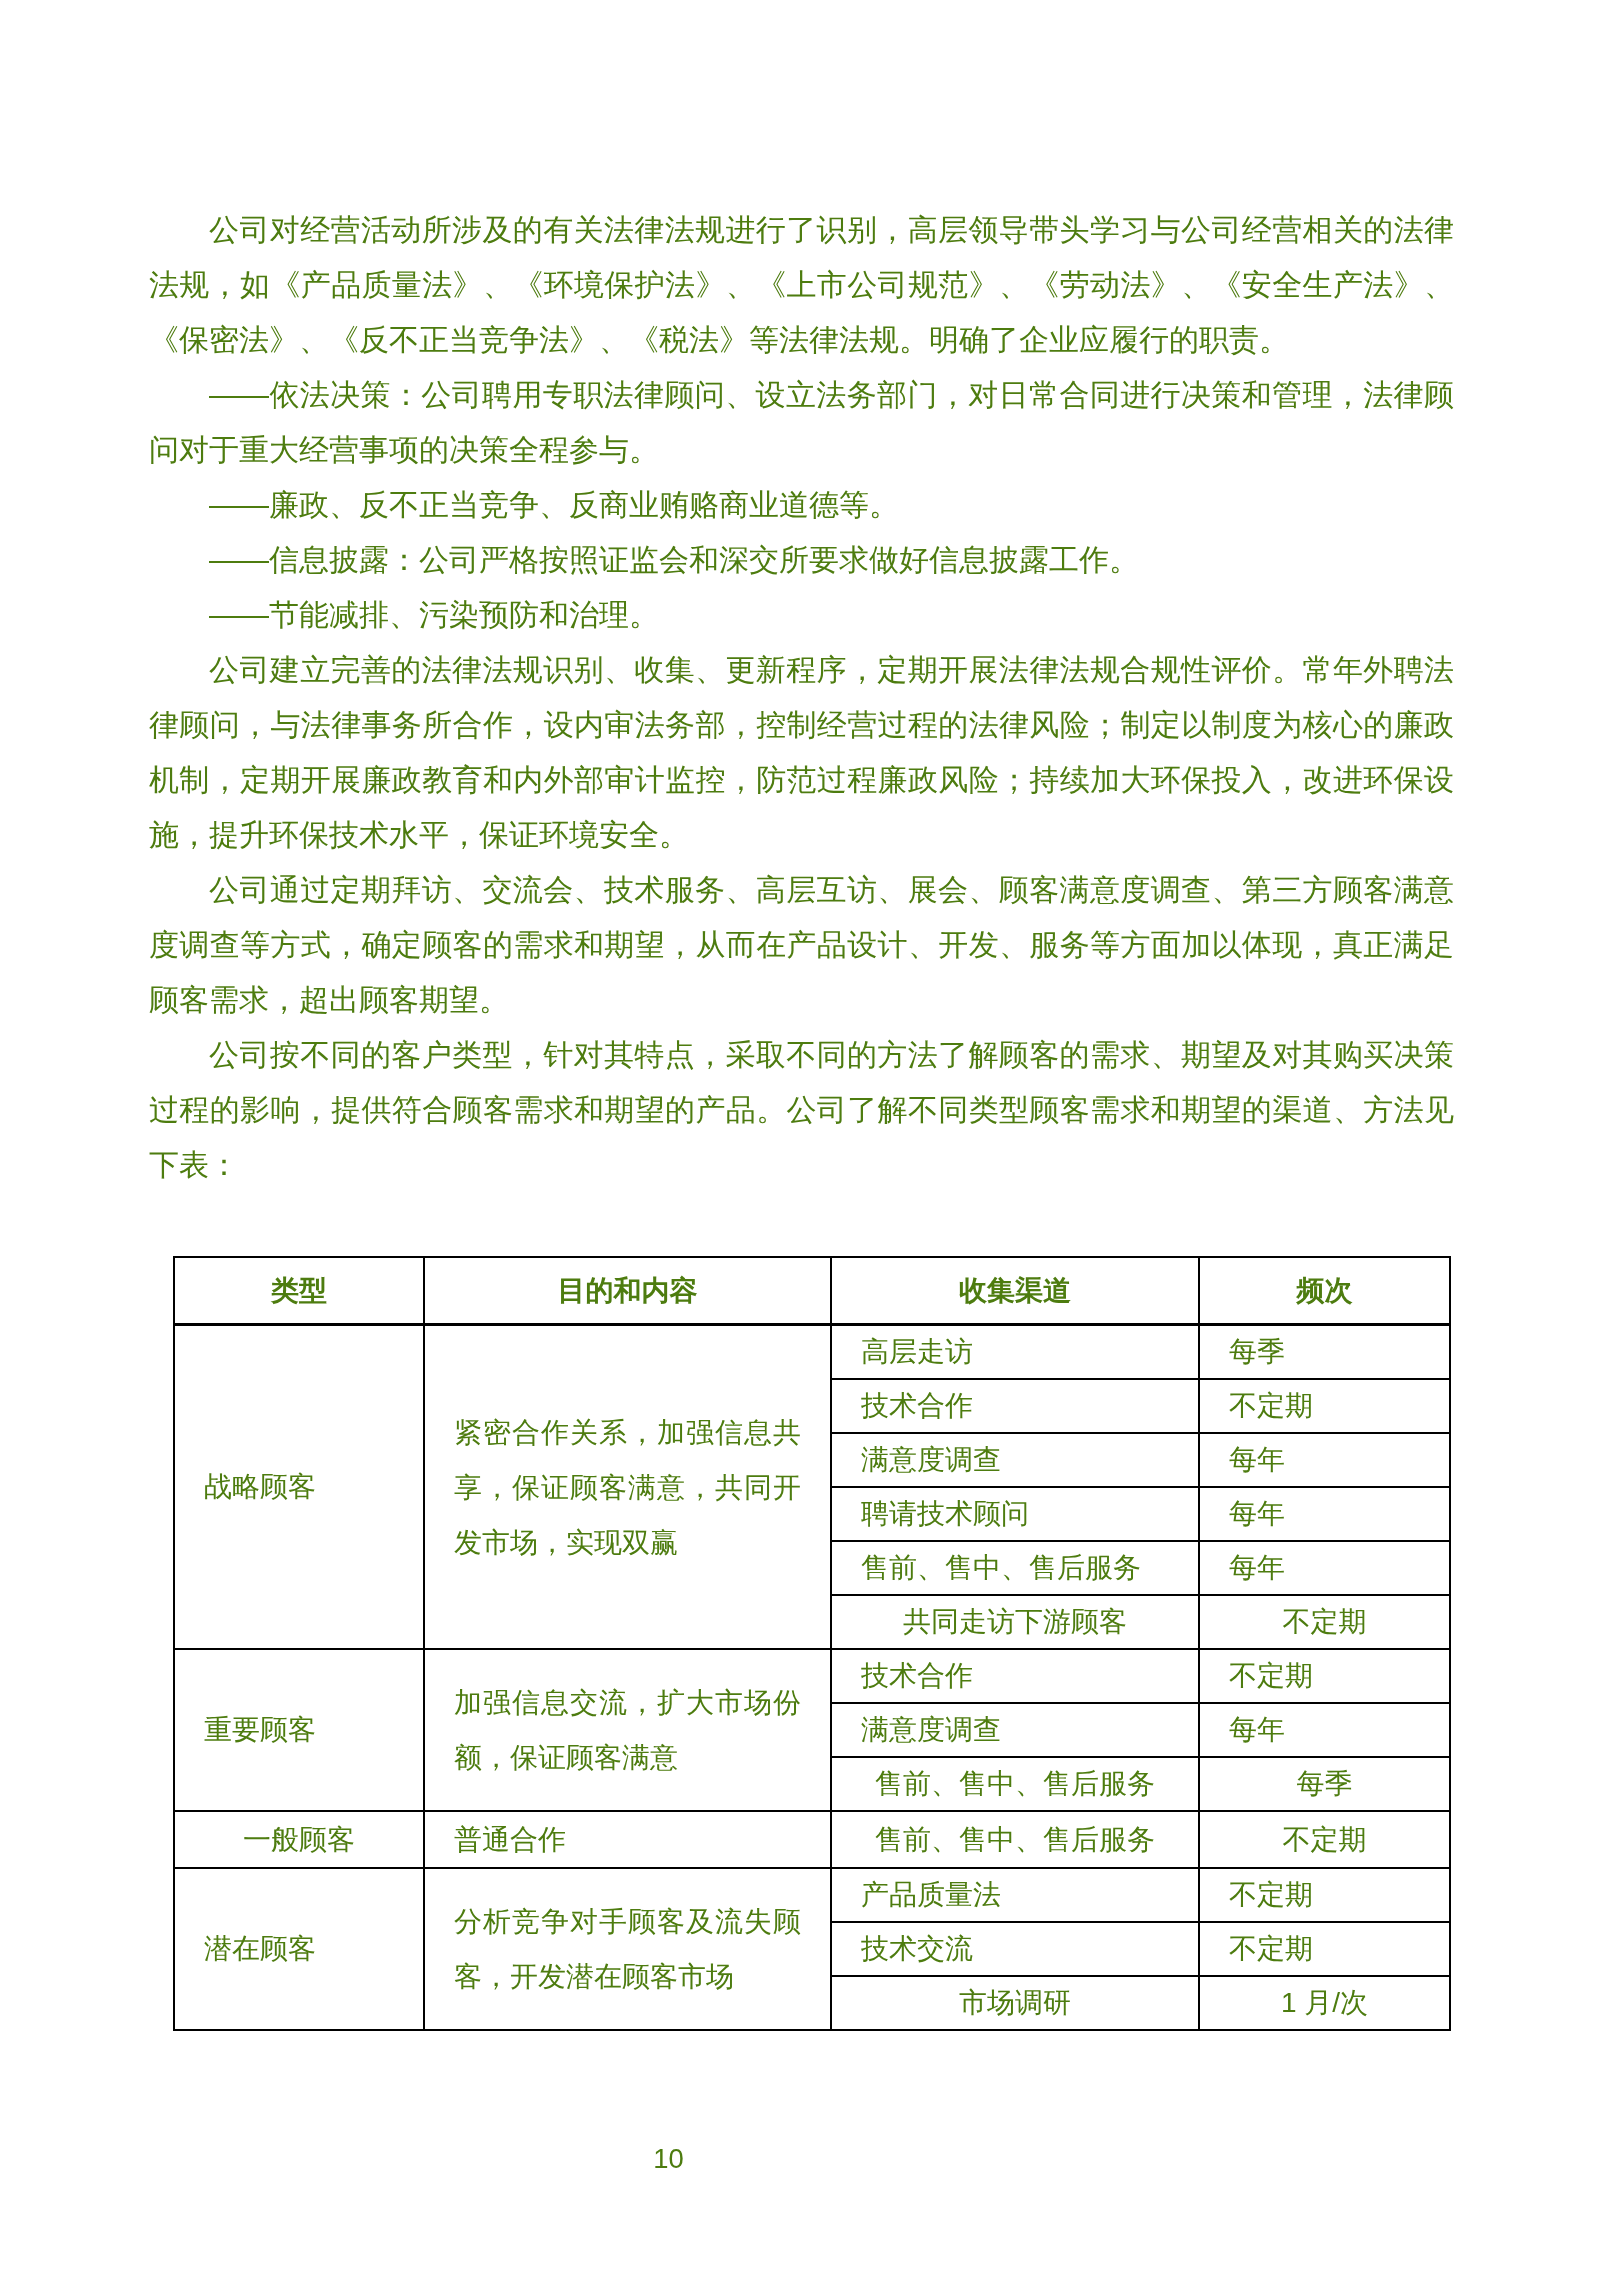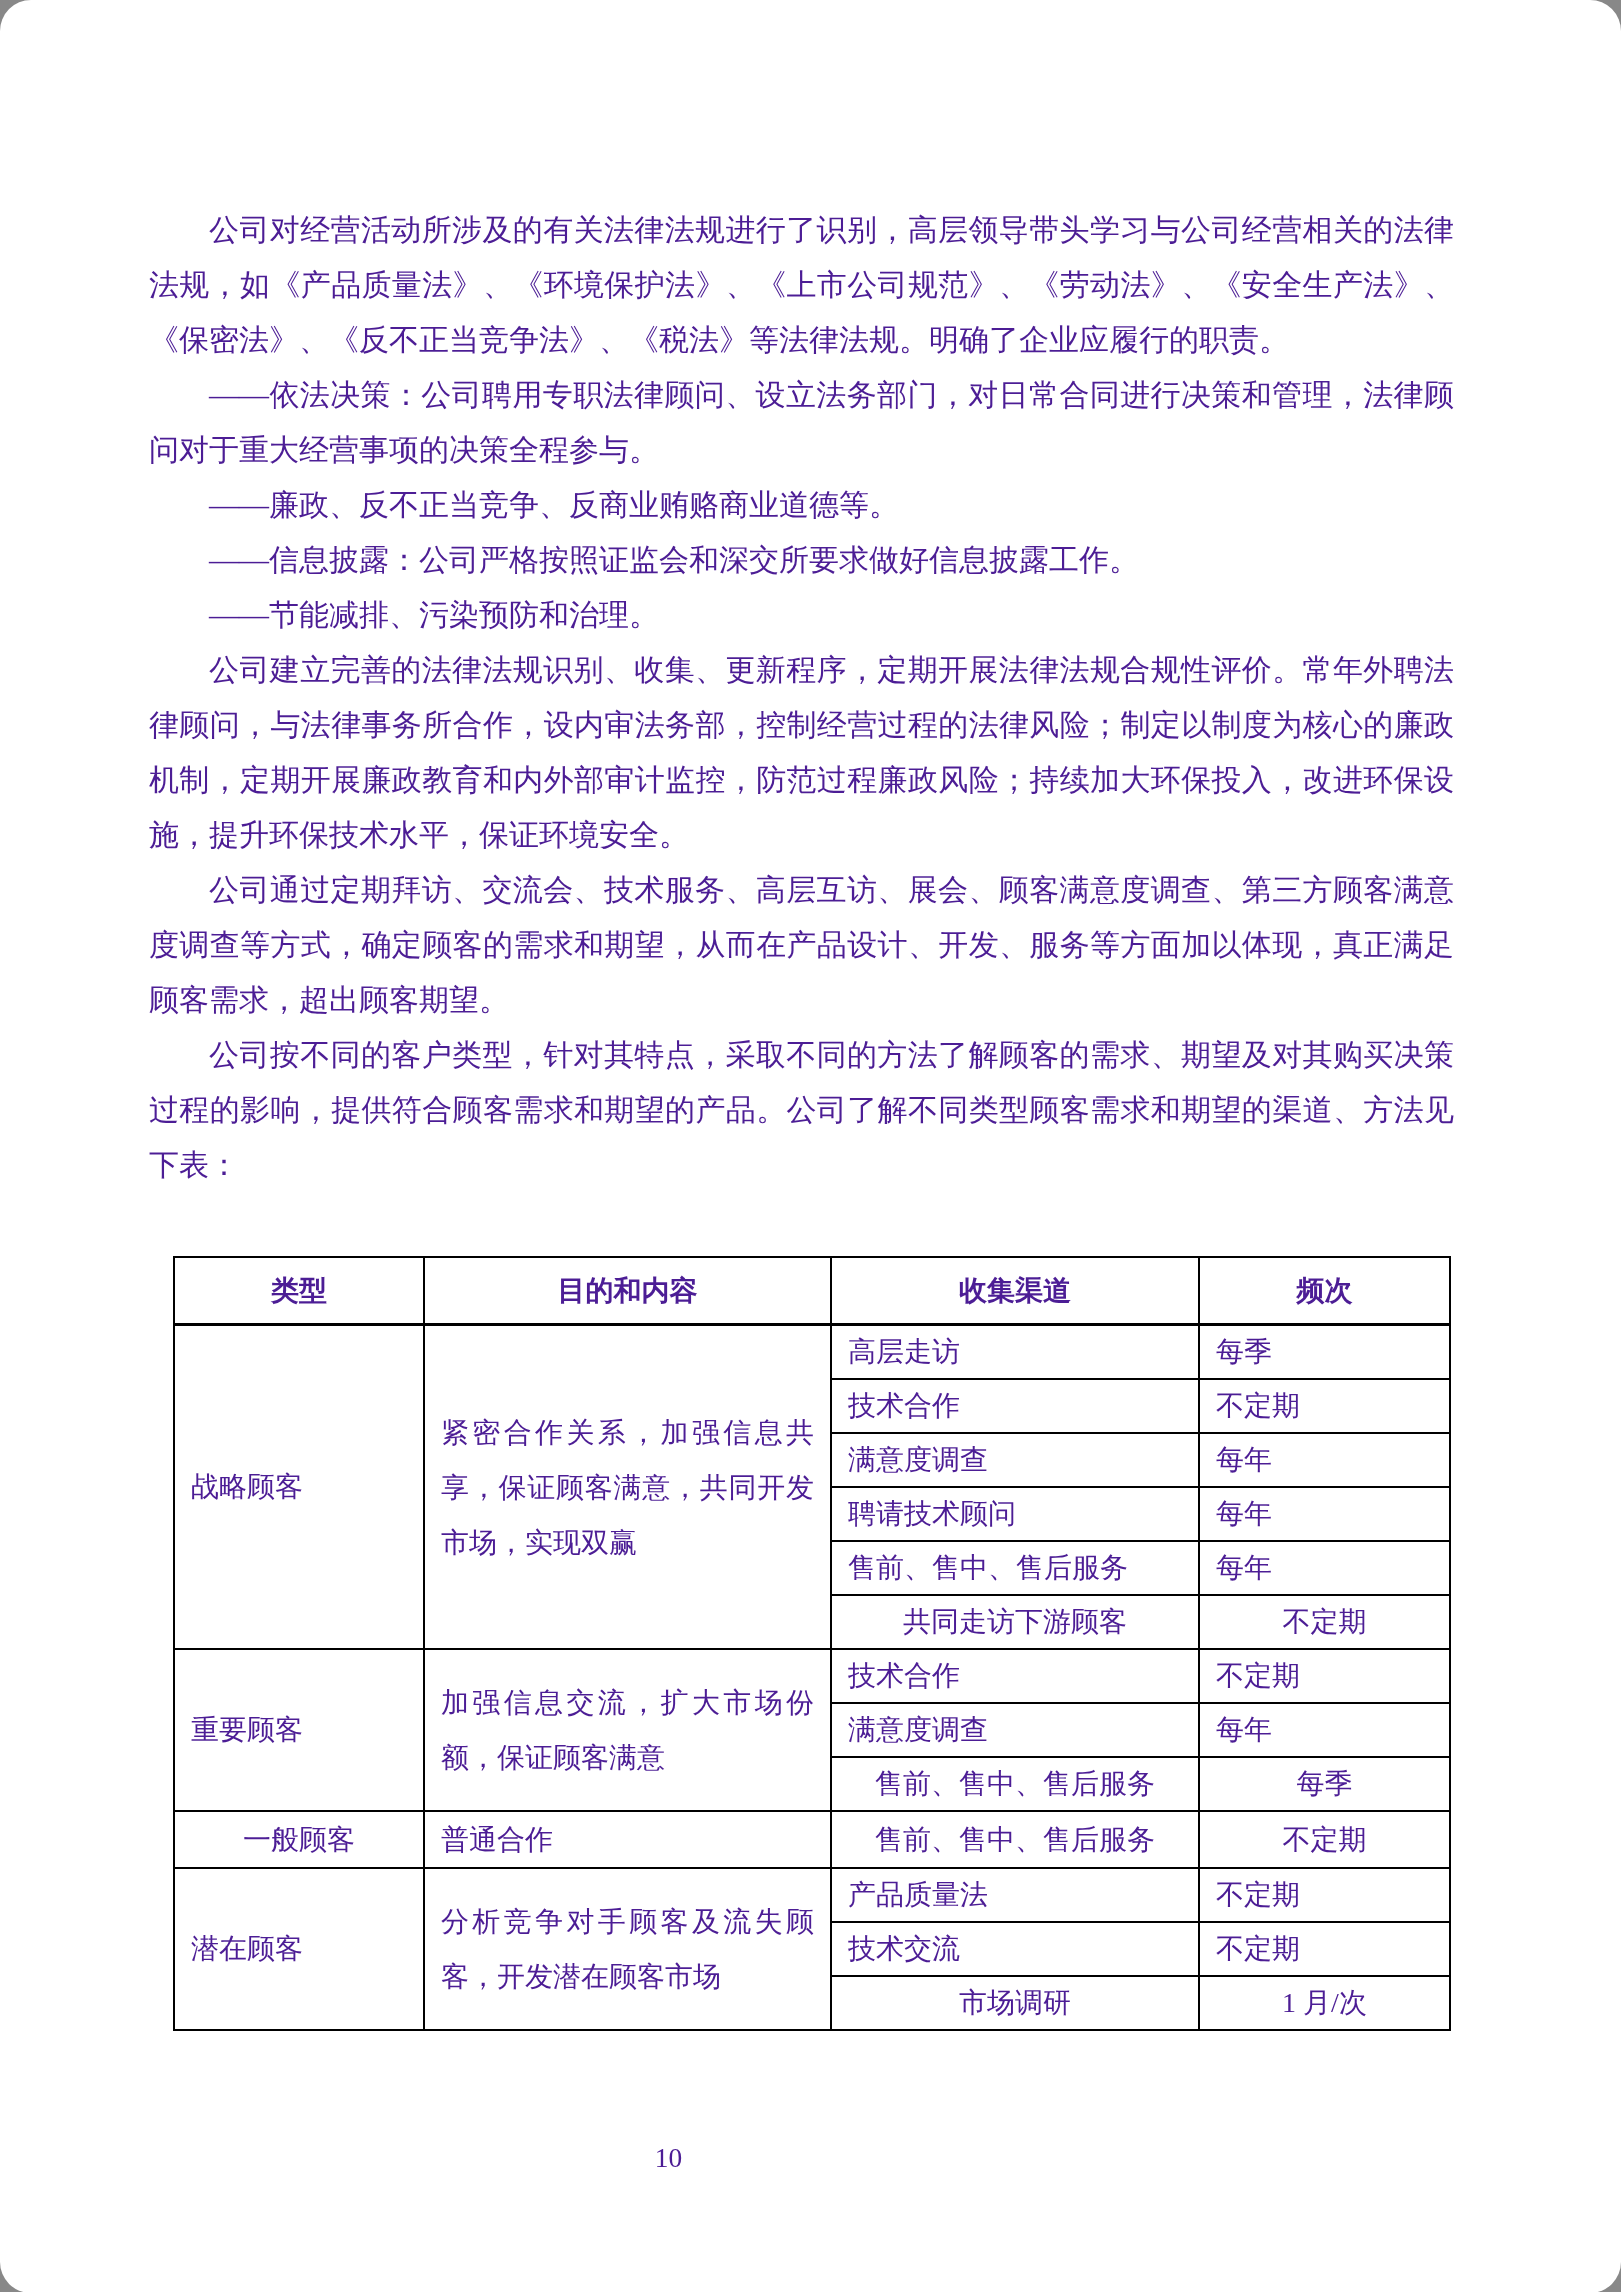"公司对经营活动所涉及的有关法律法规进行了识别，高层领导带头学习与公司经营相关的法" .page { border-radius: 31px -> none; color: #4c1d95 -> #4d7c0f; font-family: Liberation Serif, serif -> Liberation Sans, sans-serif }
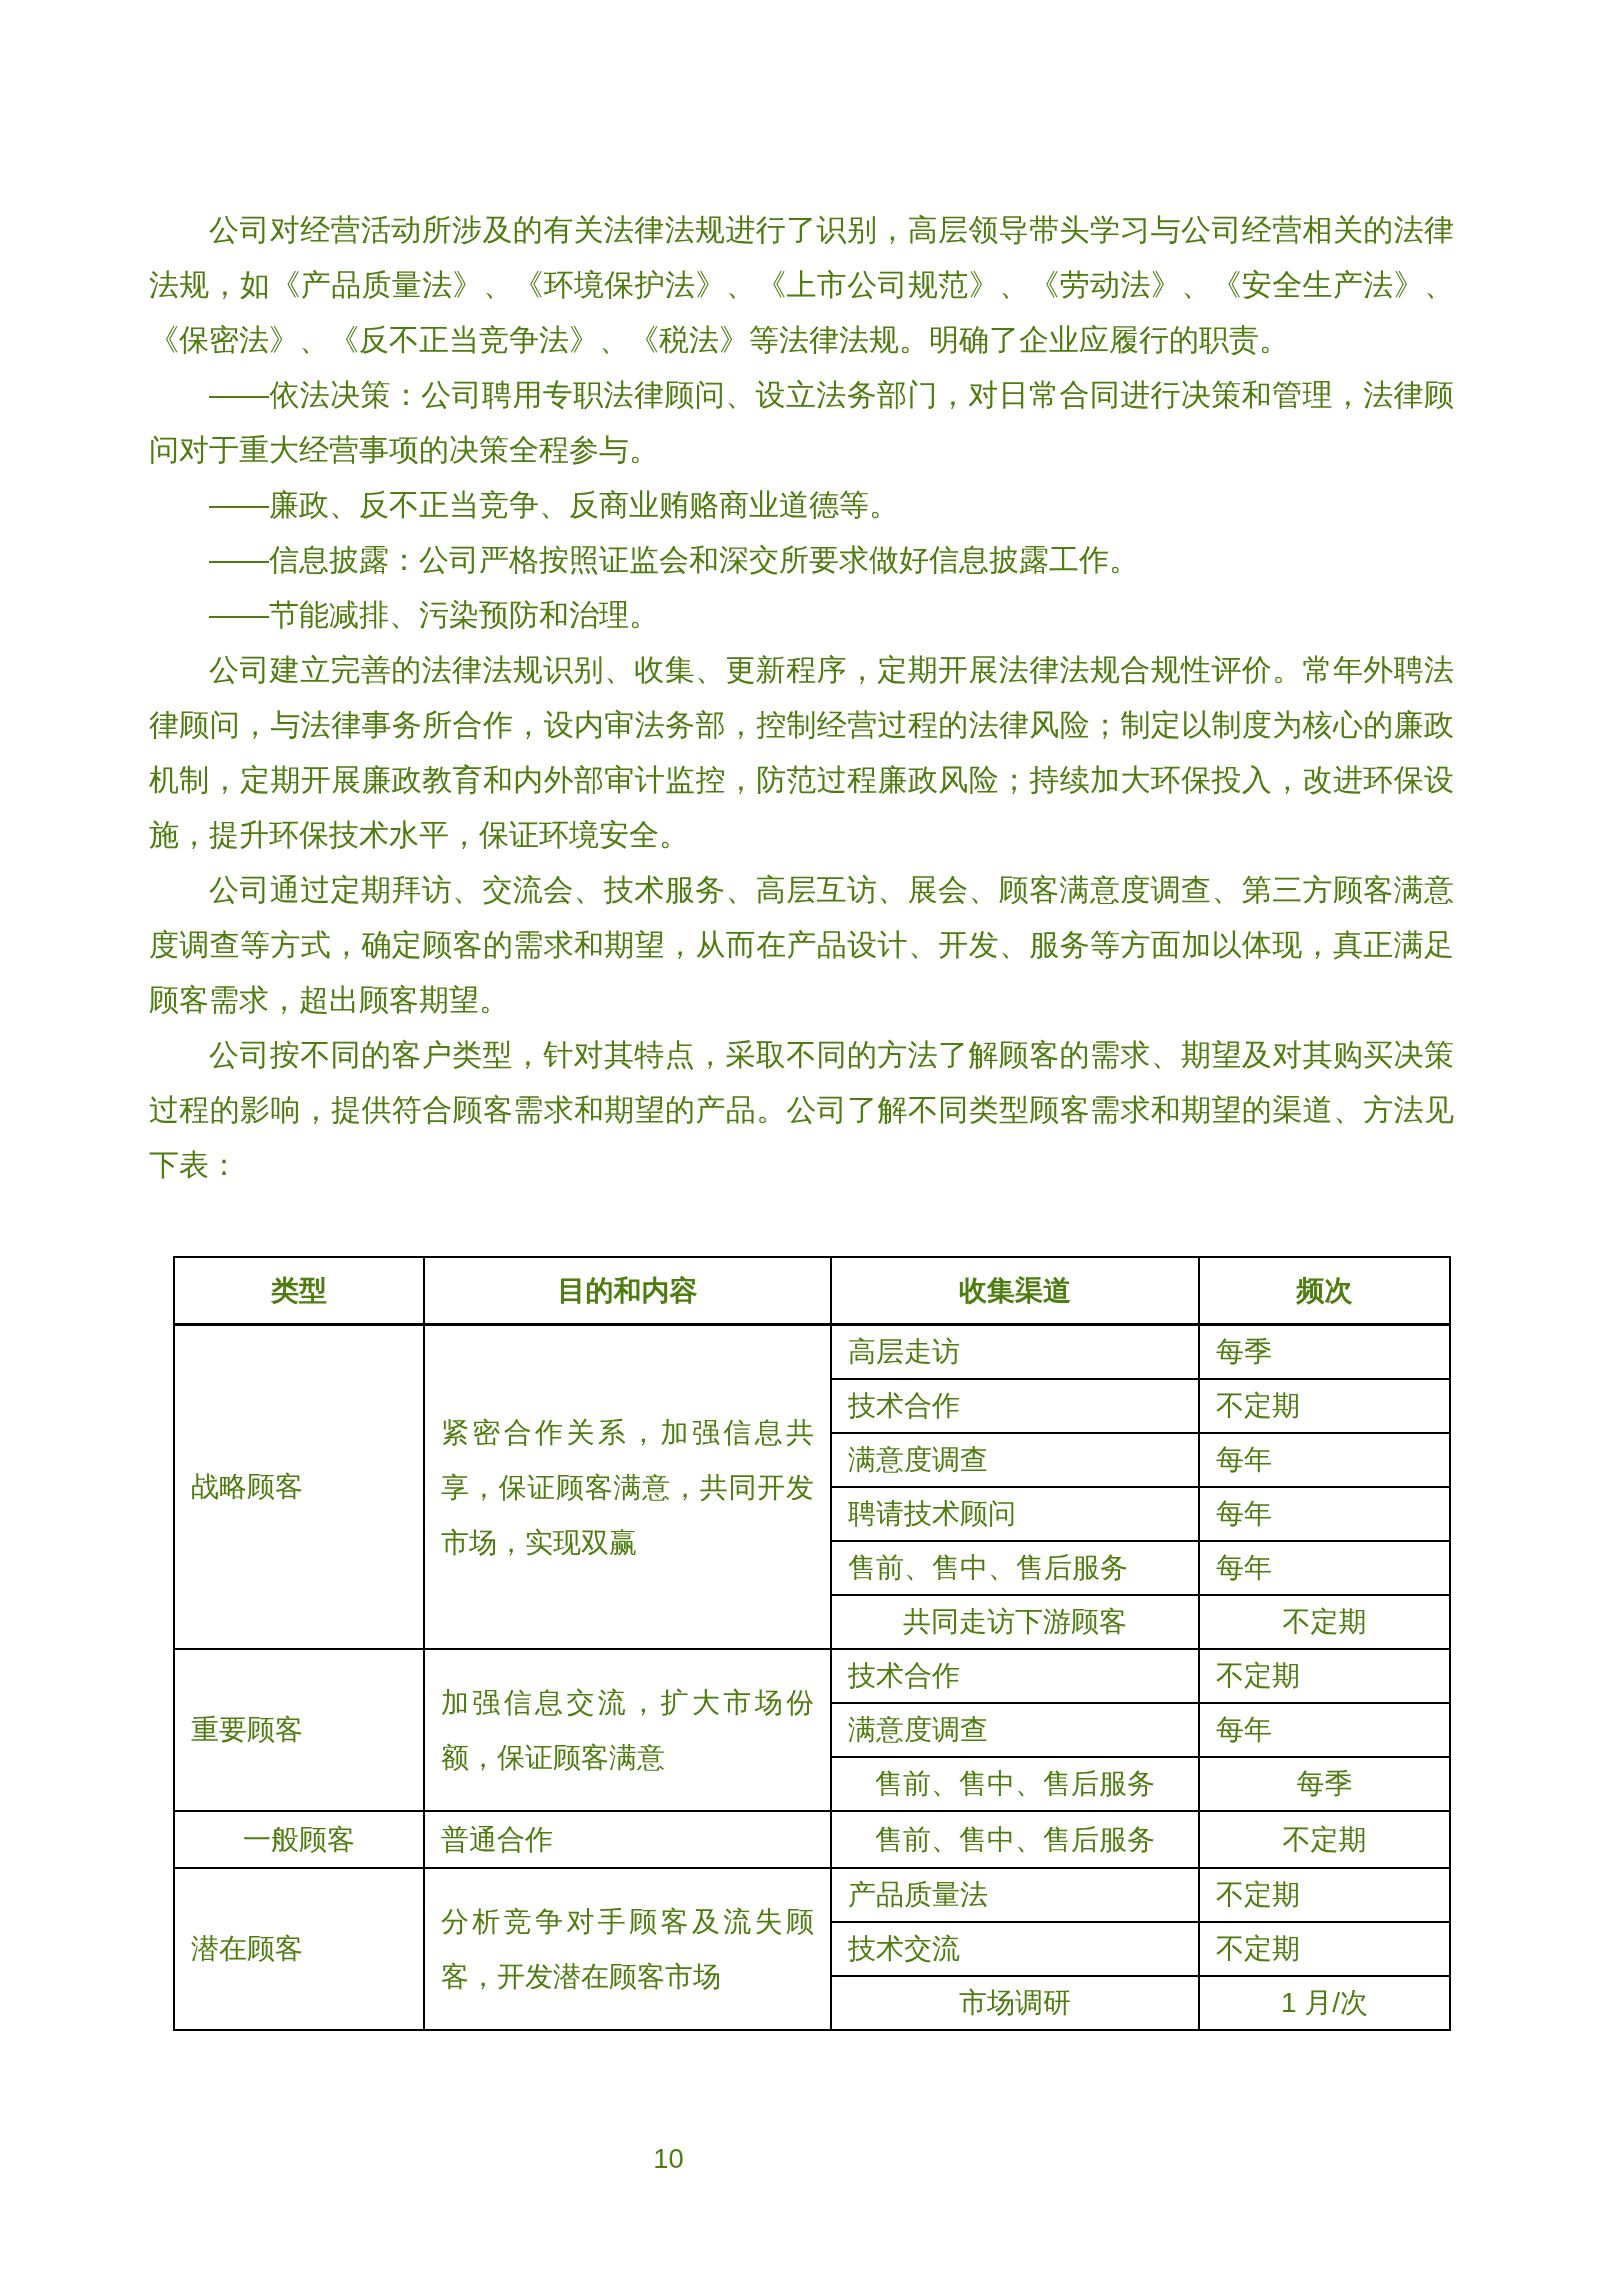"类型" .ctable th,.ctable td { padding: 0 16px -> 0 29px }
